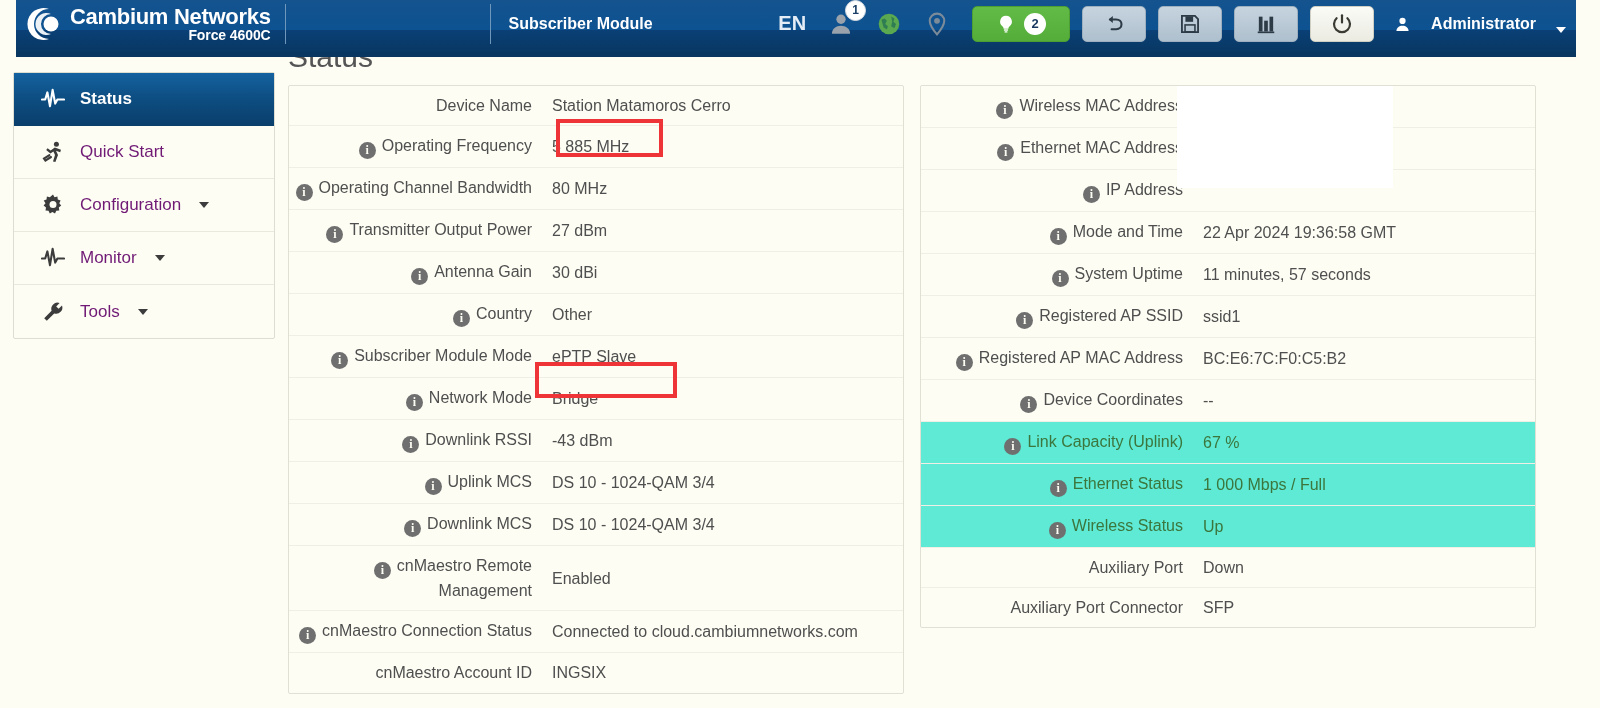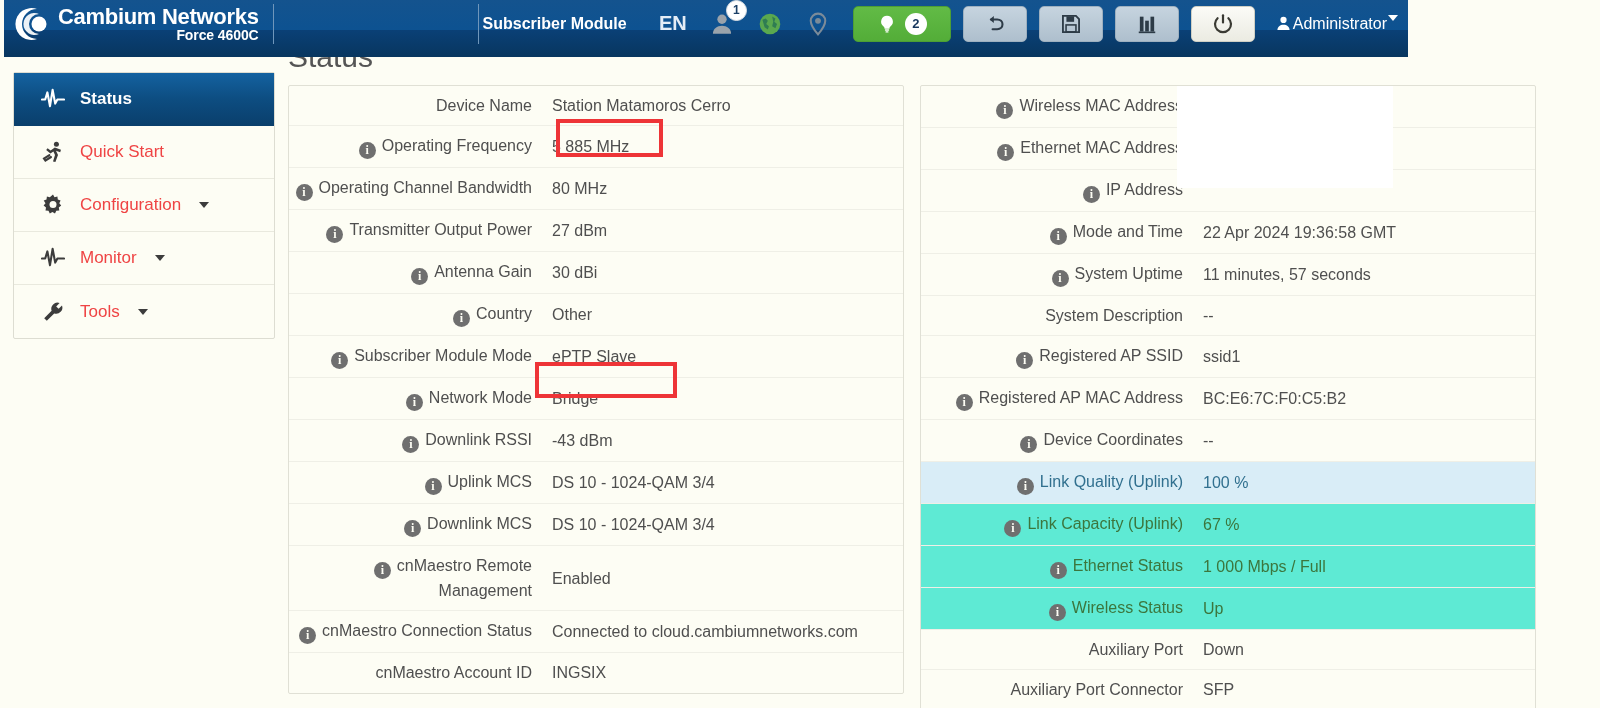"Cambium Networks" .topbar { left: 4px -> 16px; width: 1404px -> 1560px }
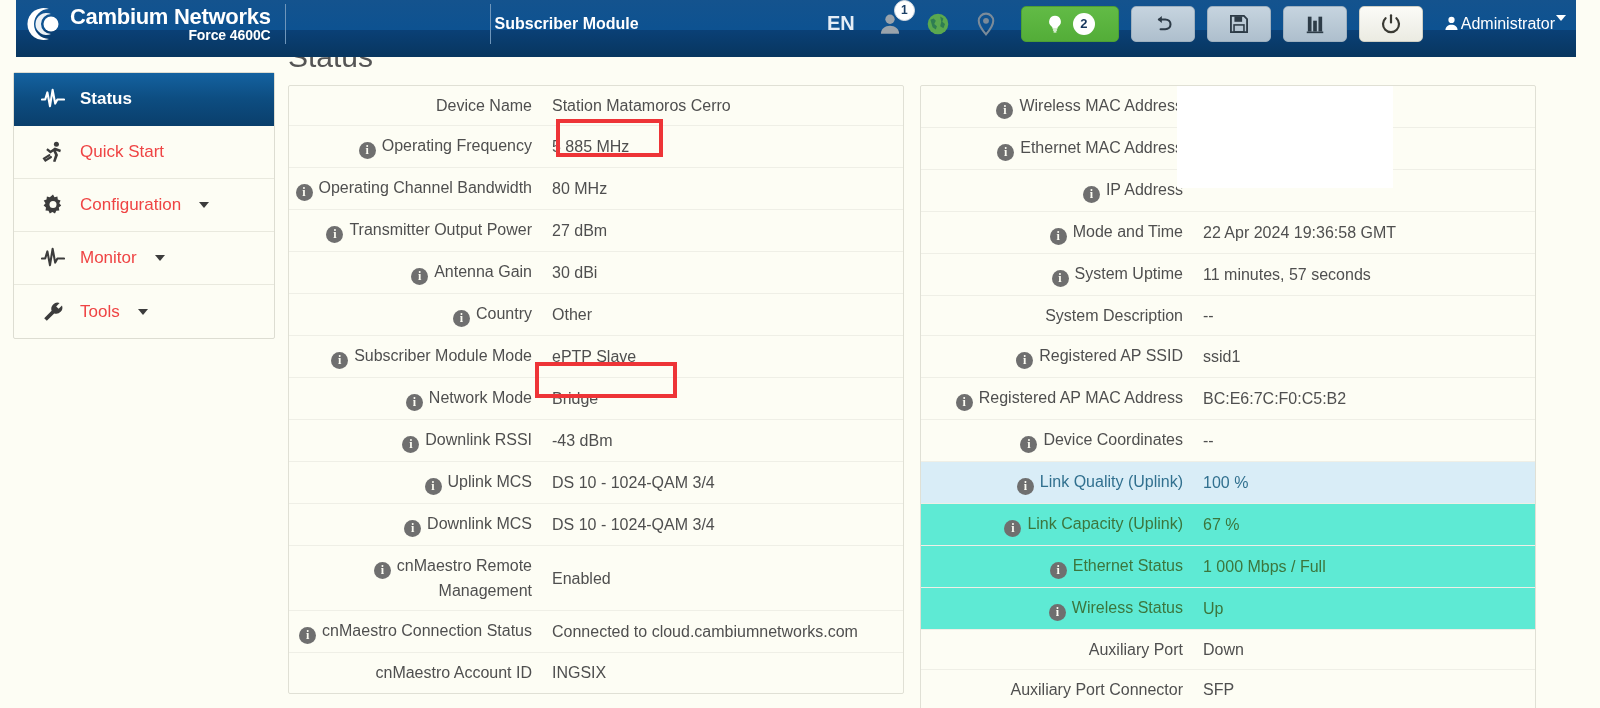"Subscriber Module" .page-mode { margin-left: 4px -> 18px }
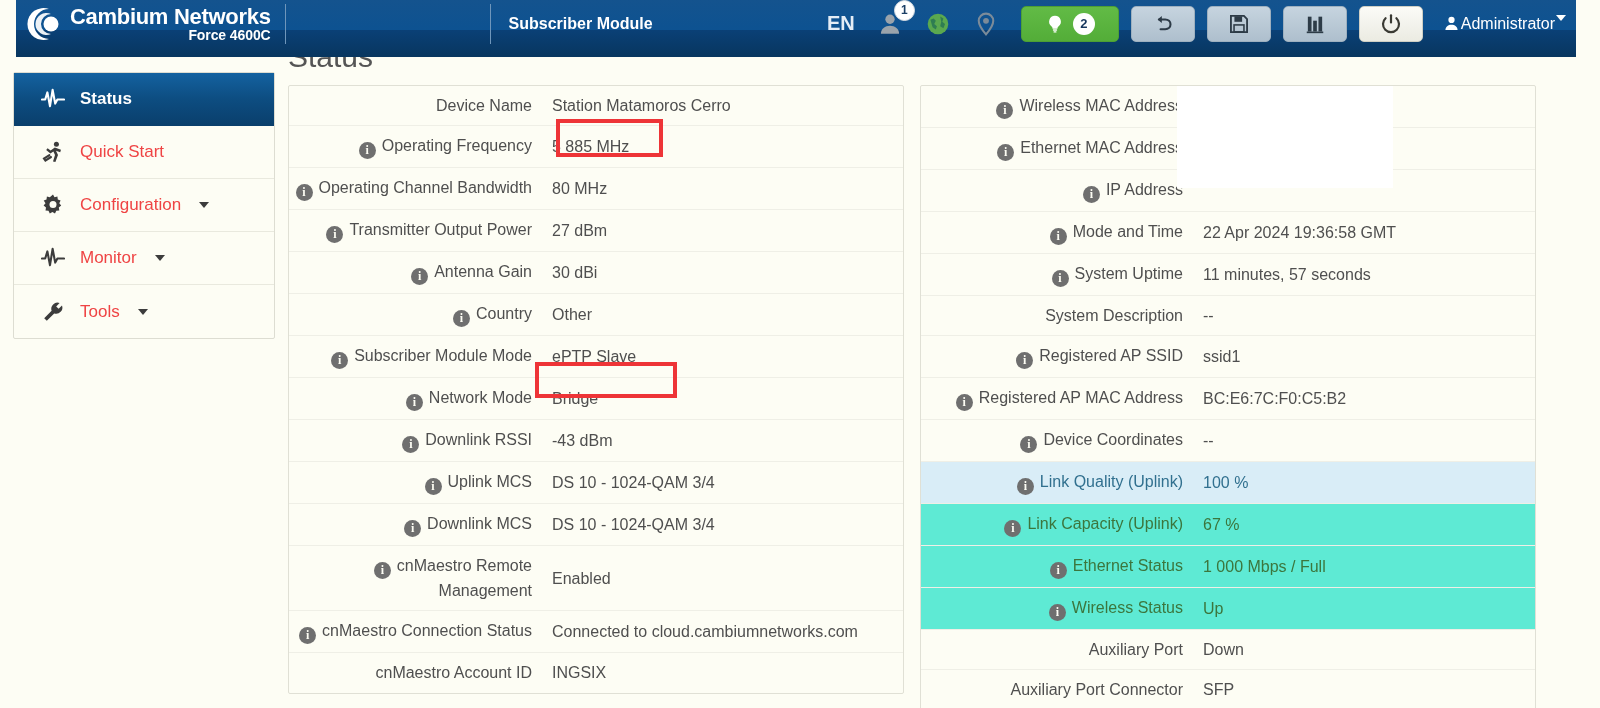"Administrator" .admin { align-items: flex-start -> flex-end; font-weight: normal -> bold; gap: 1px -> 20px }
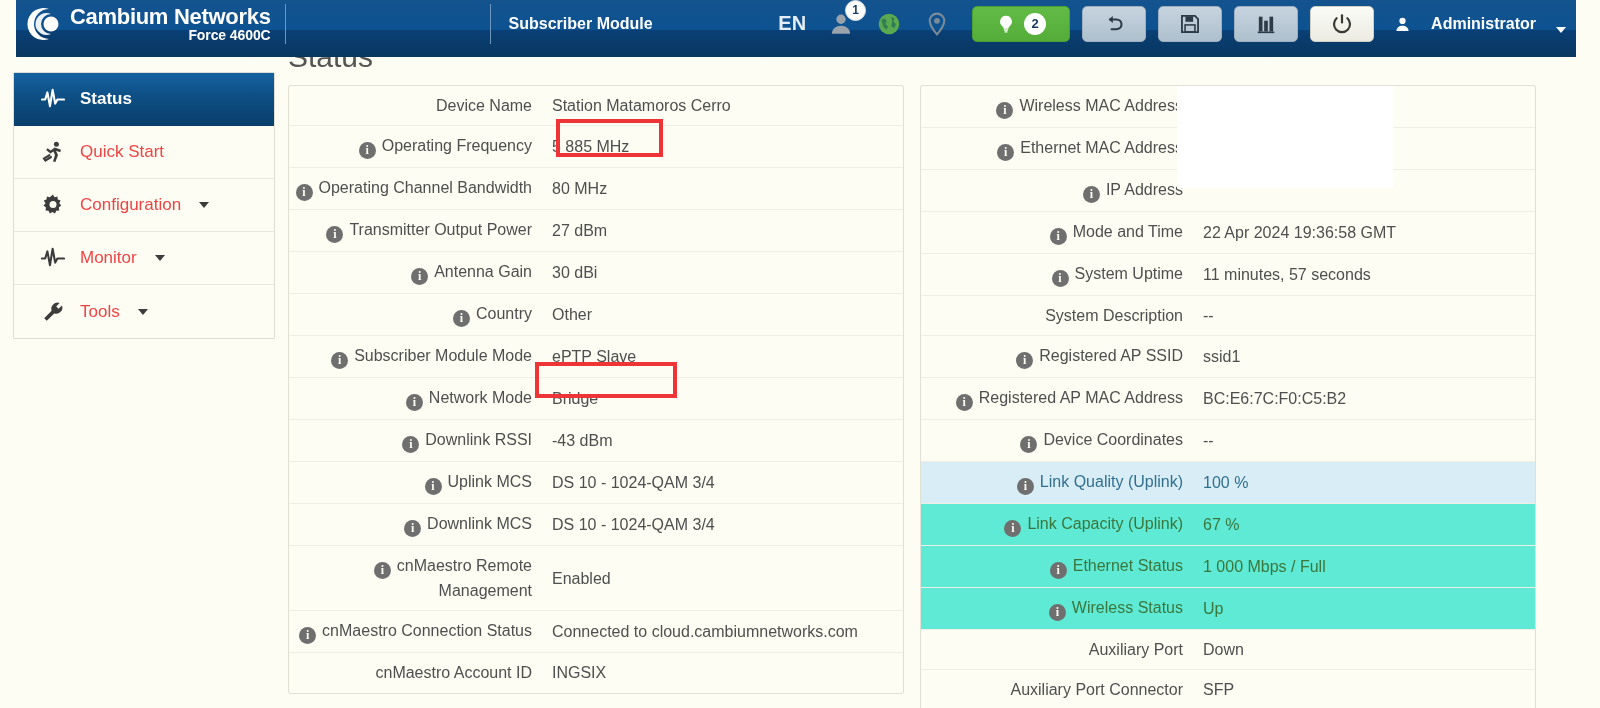"Quick Start" .nav-item { color: #ef4444 -> #701a75 }
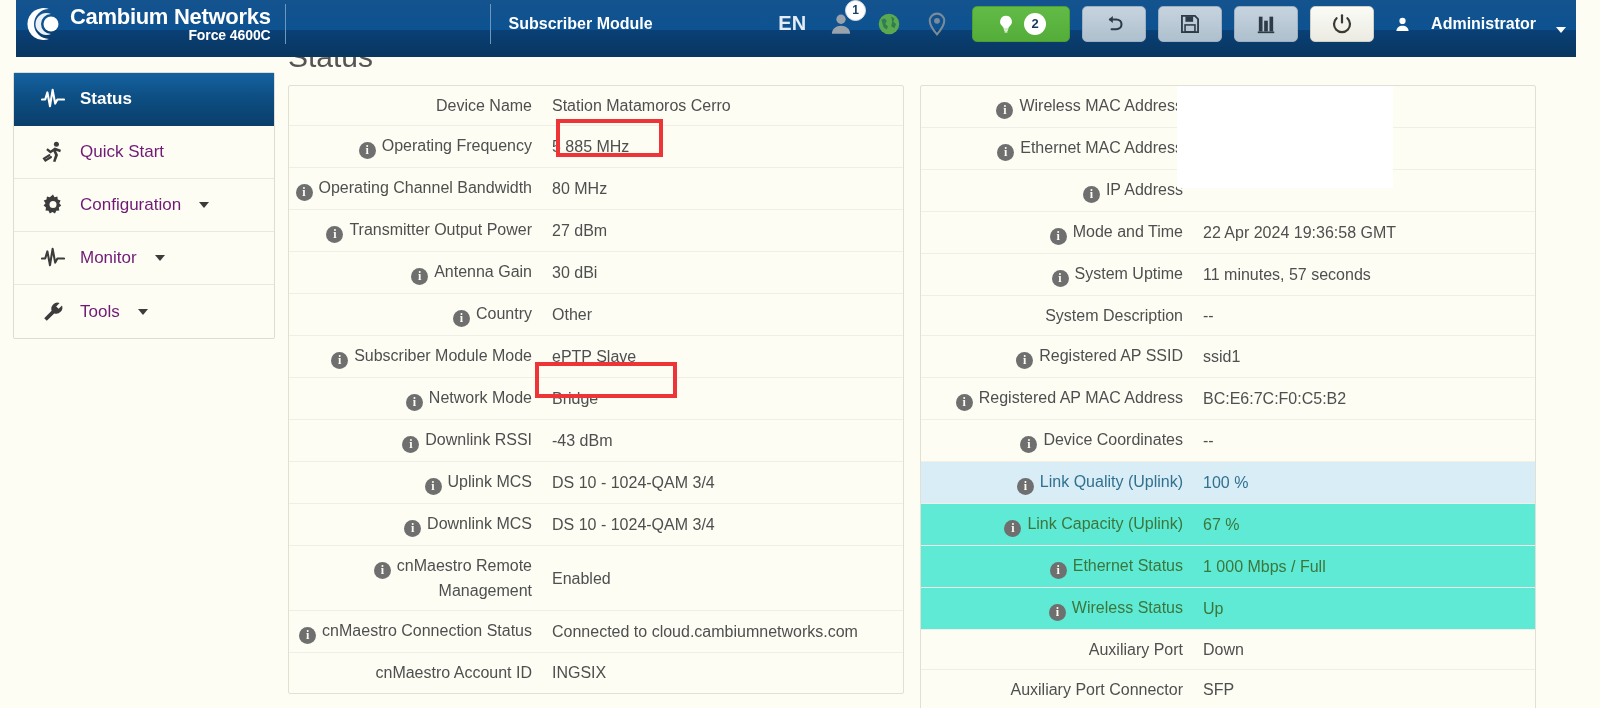"System Description" tr { html: <tr> <td><span>System Description</span></td> <td><span>--</span></td> </tr> -> none }
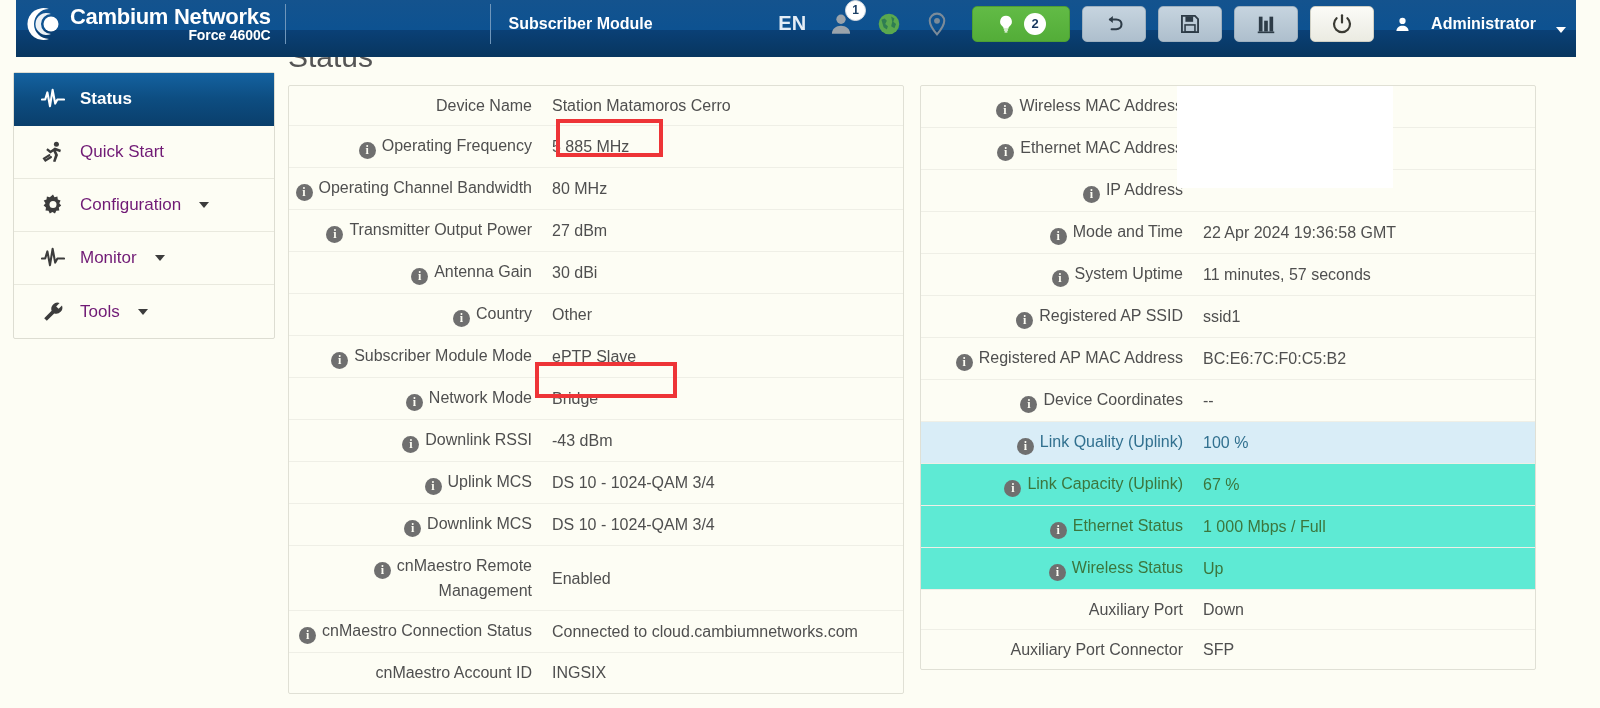"i Link Quality (Uplink)" tr.hl-blue { html: <tr> <td><span>i</span><span>Link Quality (Uplink)</span></td> <td><span>100 %</span></td> </tr> -> none }
